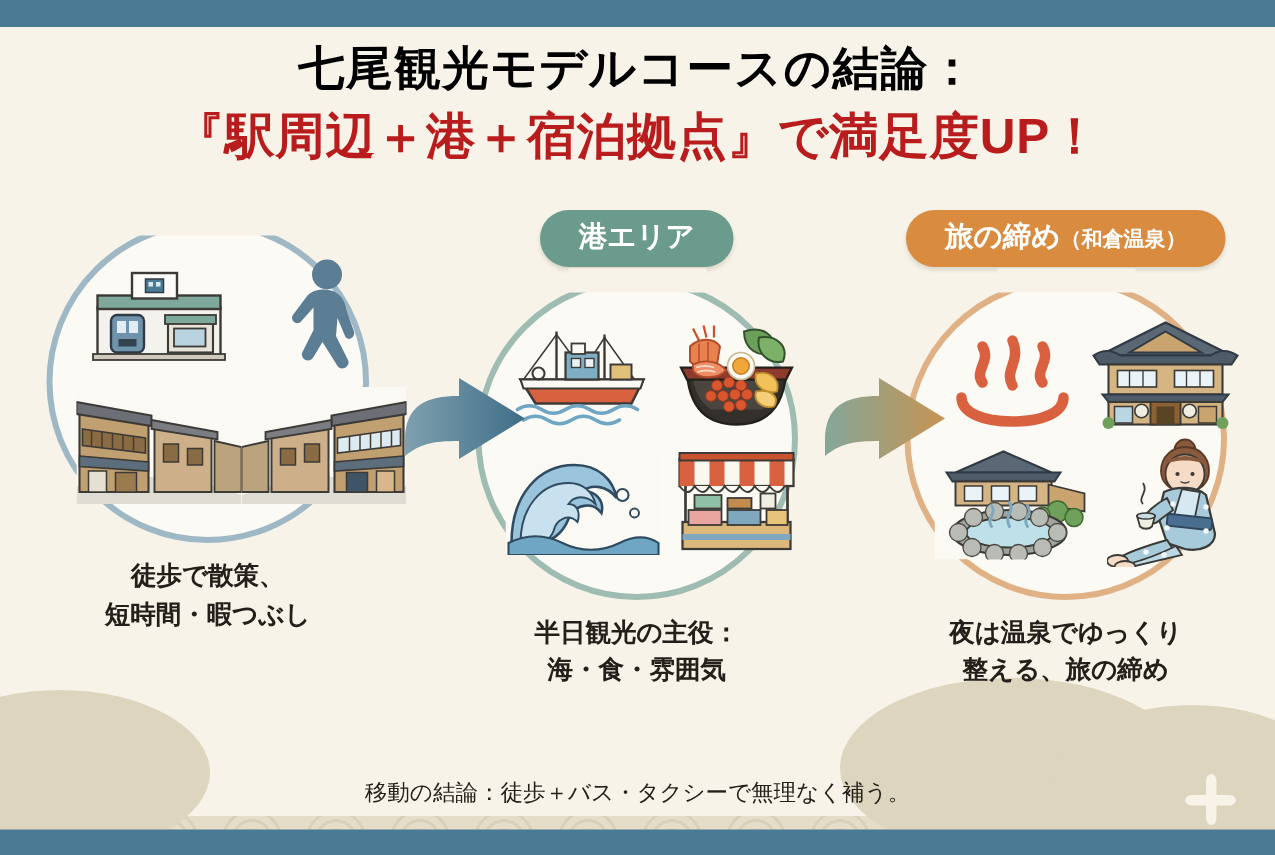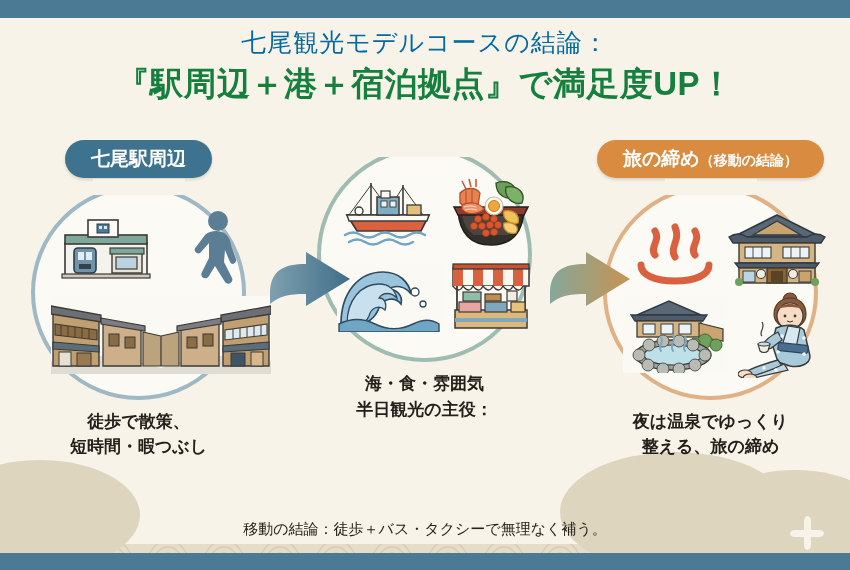"七尾観光モデルコースの結論：" .title-l1 { color: #0369a1 -> #000000; font-size: 25px -> 31px; font-weight: normal -> bold }
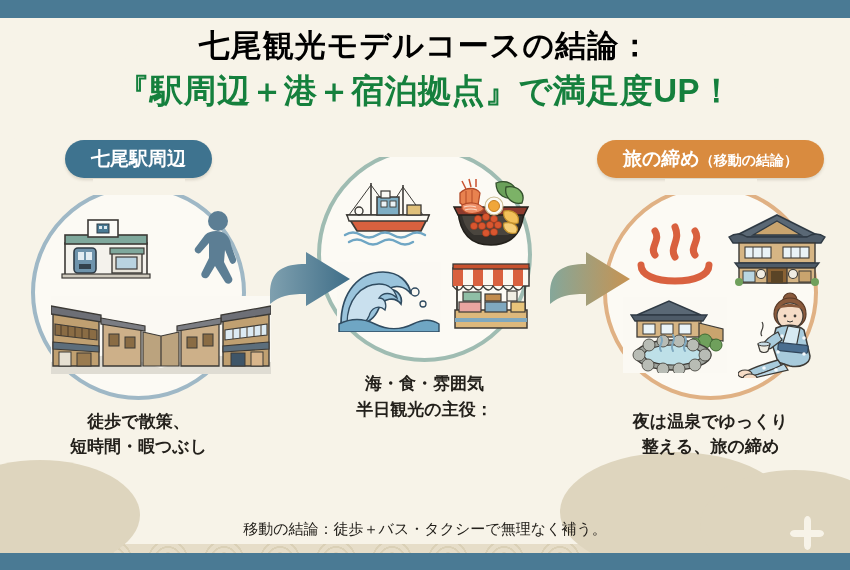"『駅周辺＋港＋宿泊拠点』で満足度UP！" .title-l2 { color: #15803d -> #b91c1c }
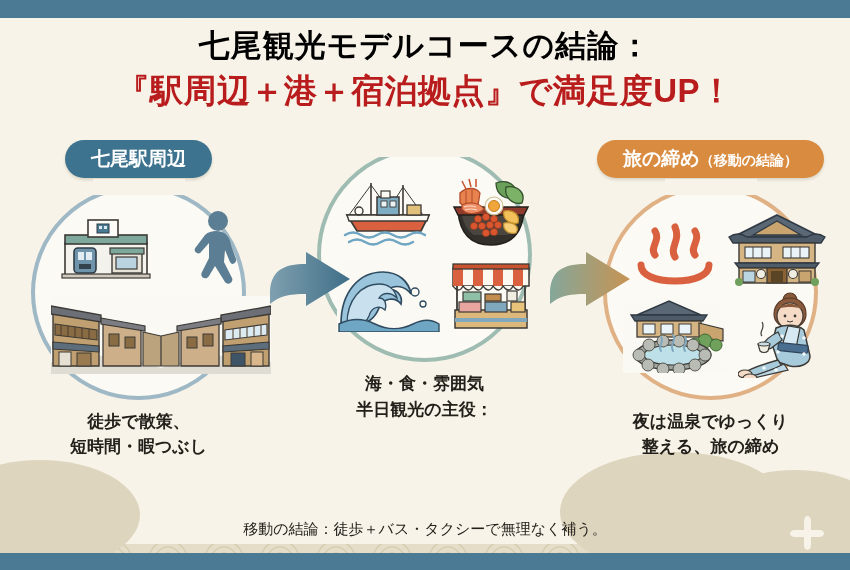"七尾駅周辺" div.pill { html: <div> <span>七尾駅周辺</span> </div> -> none }
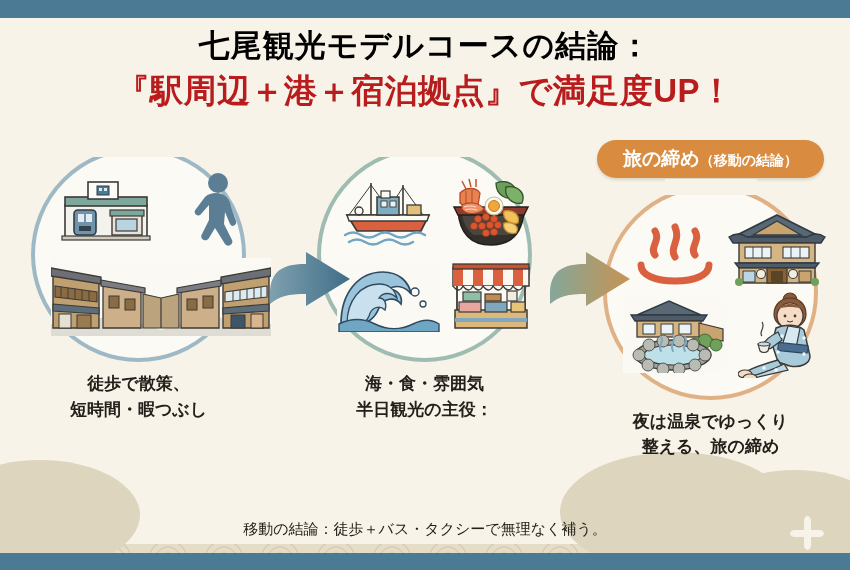"港エリア" div.pill { html: none -> <div> <span>港エリア</span> </div> }
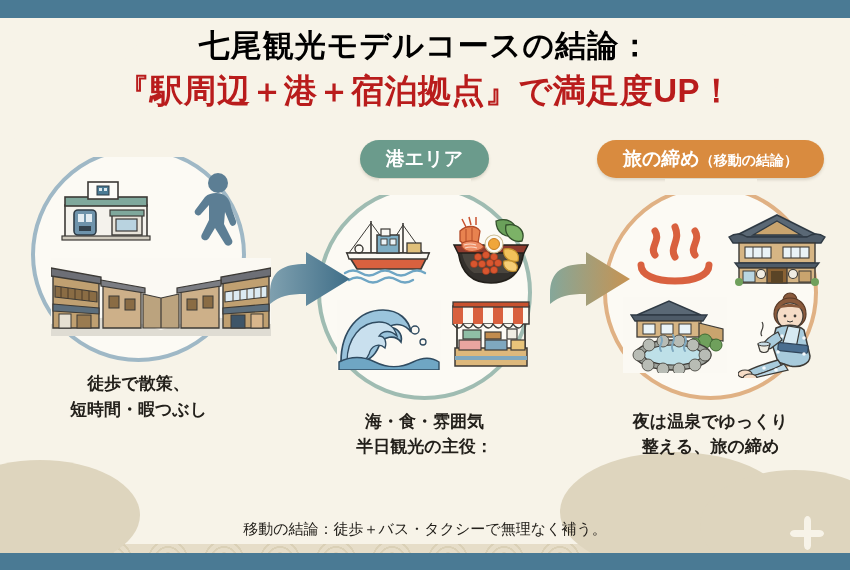"（移動の結論）" span.sub { text: 移動の結論 -> 和倉温泉 }
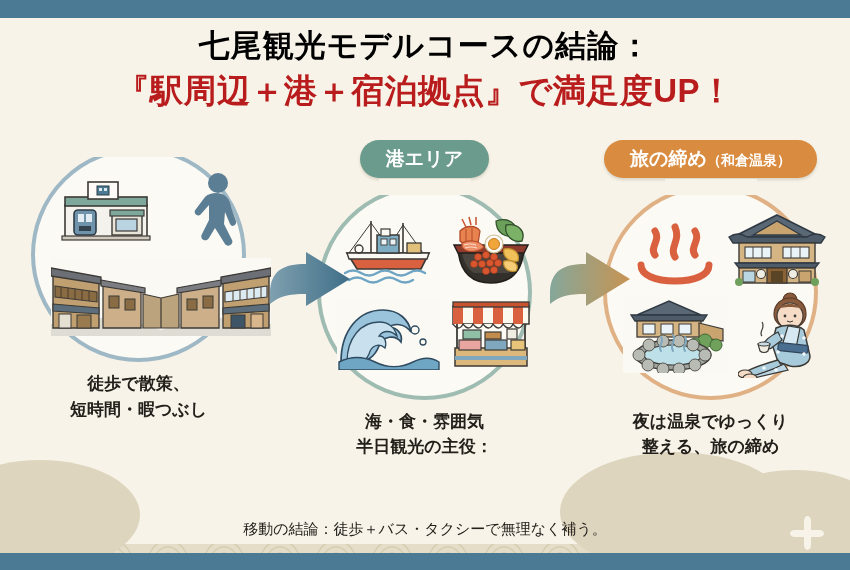"海・食・雰囲気" div { order: before "半日観光の主役：" -> after "半日観光の主役：" }
